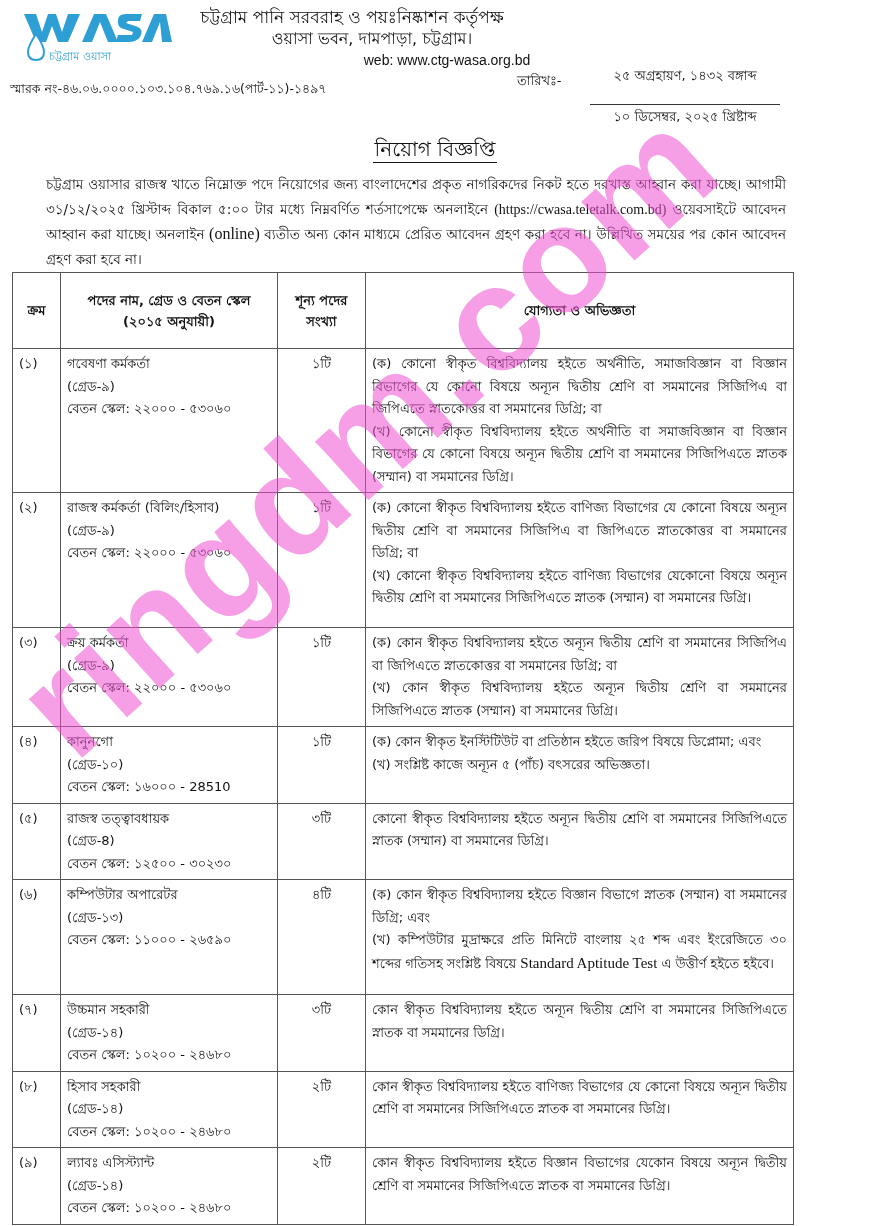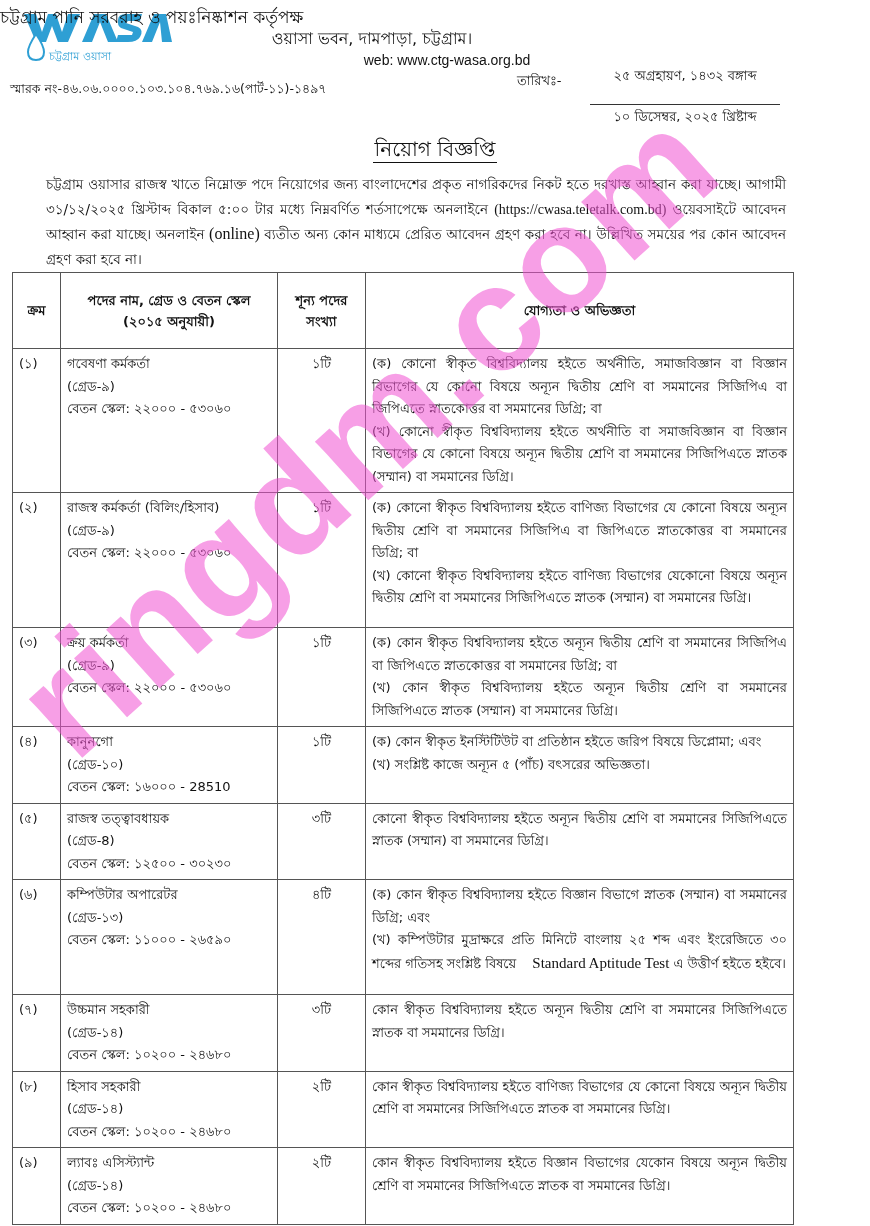"চট্টগ্রাম পানি সরবরাহ ও পয়ঃনিষ্কাশন" .org-name { text-align: left -> center }
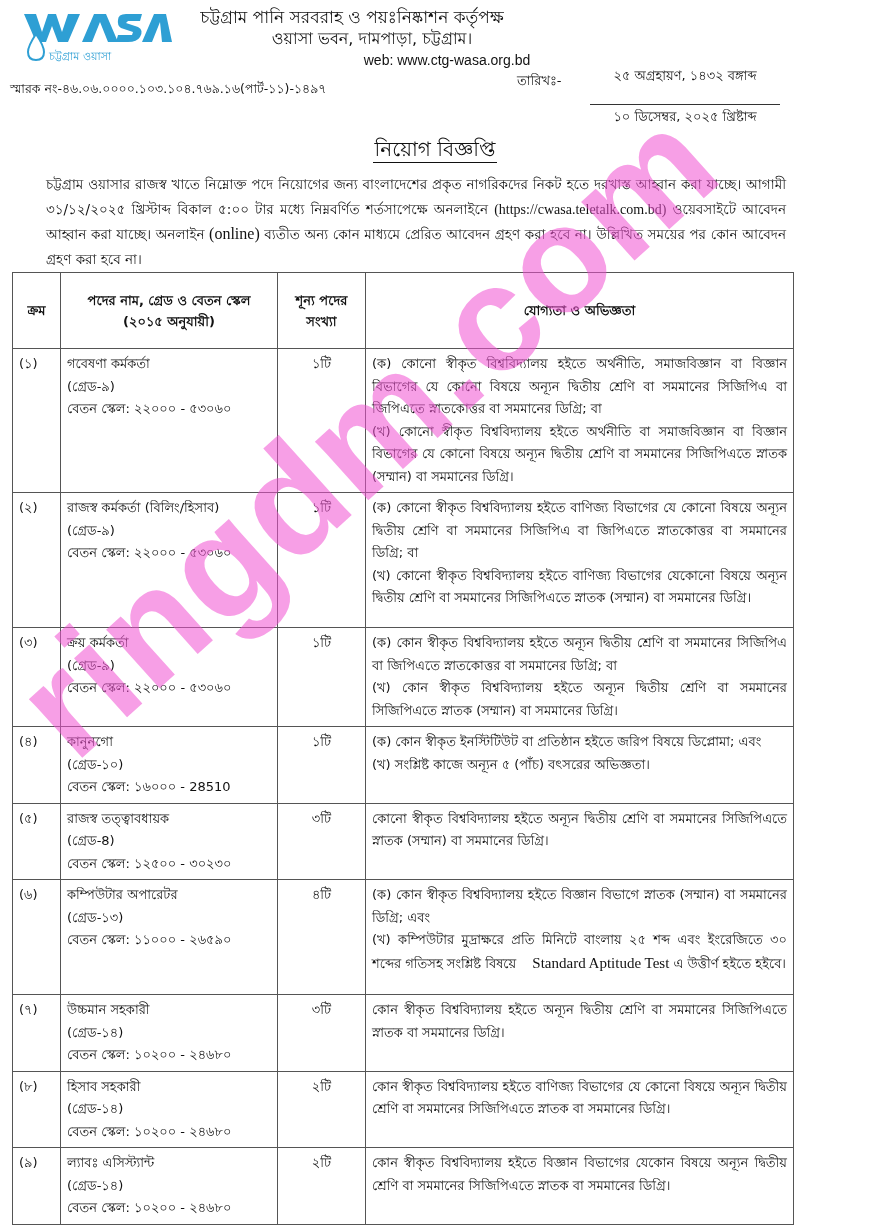"Standard Aptitude Test" td.qual .en { margin-left: 12px -> none }
